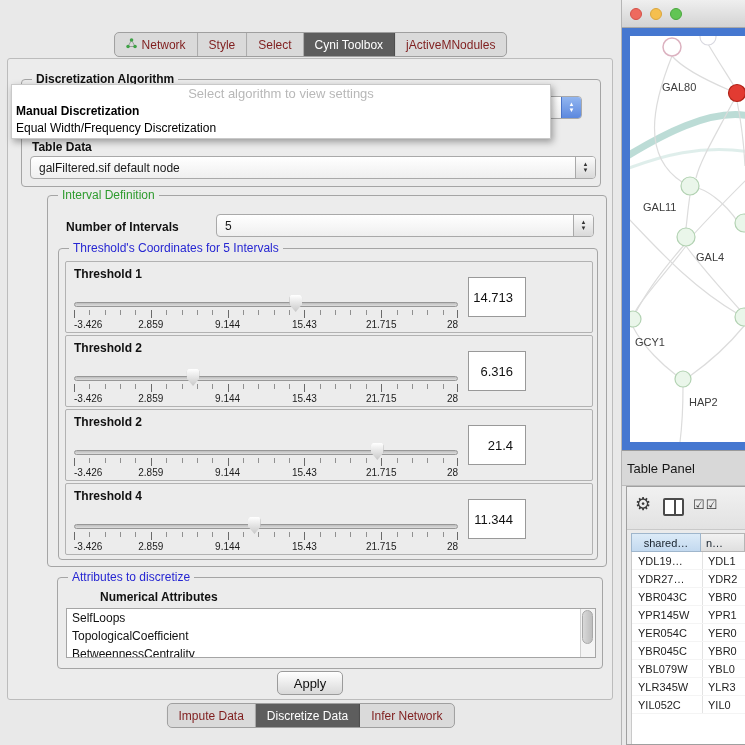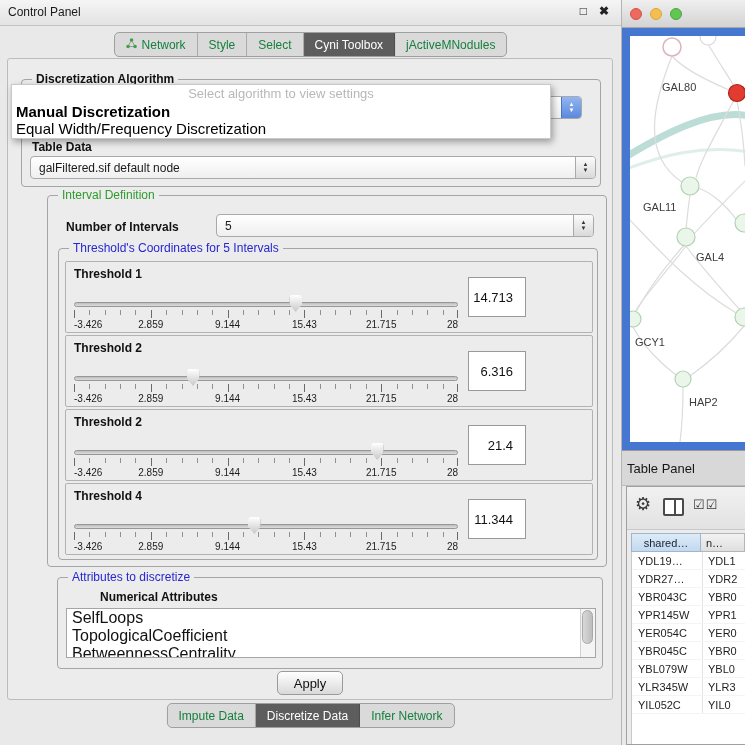"Control Panel" div.cp-titlebar { html: <div> <span>Control Panel</span> <span>□</span> <span>✖</span> </div> -> none }
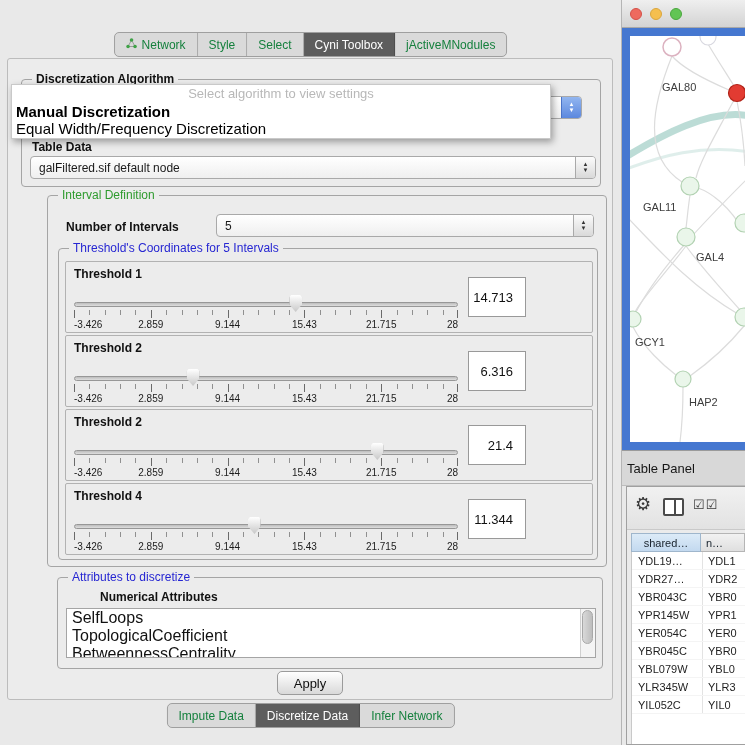"Network" .tab { color: #15803d -> #7f1d1d }
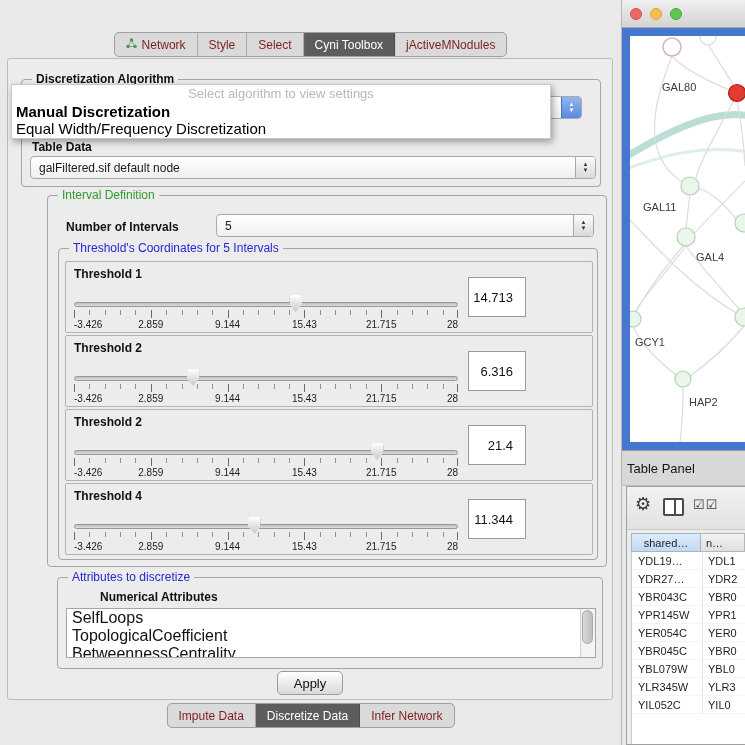"Manual Discretization" .popup-item { font-size: 15px -> 12px }
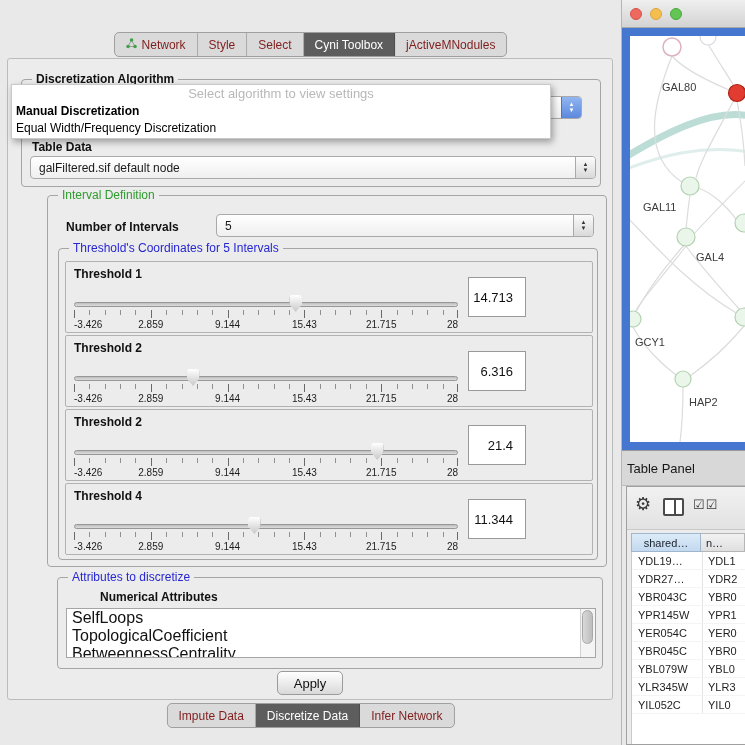"SelfLoops" .attr-item { font-size: 16px -> 12px }
